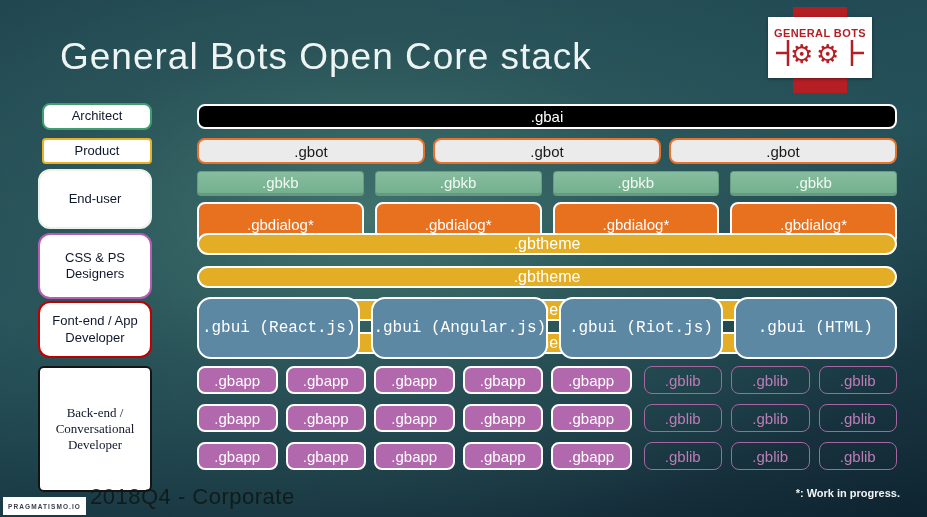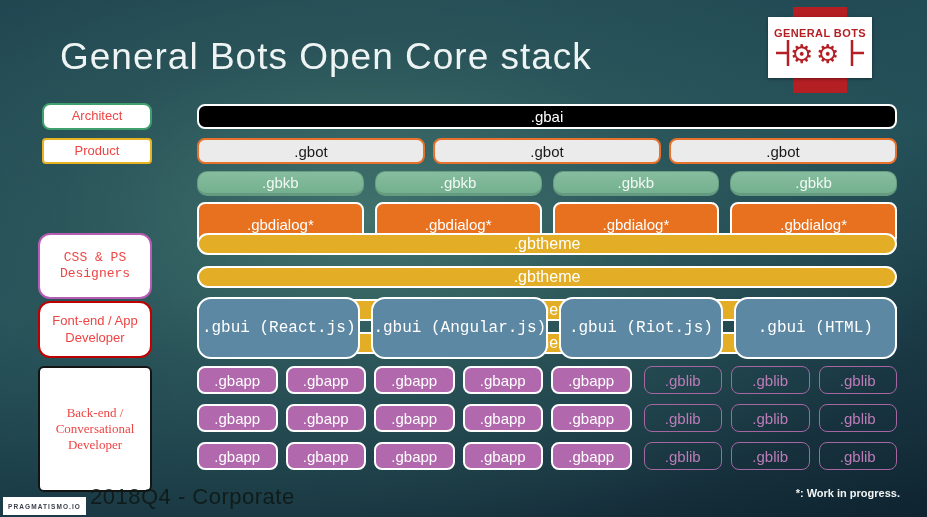"Architect" .role { color: #ef4444 -> #0f172a }
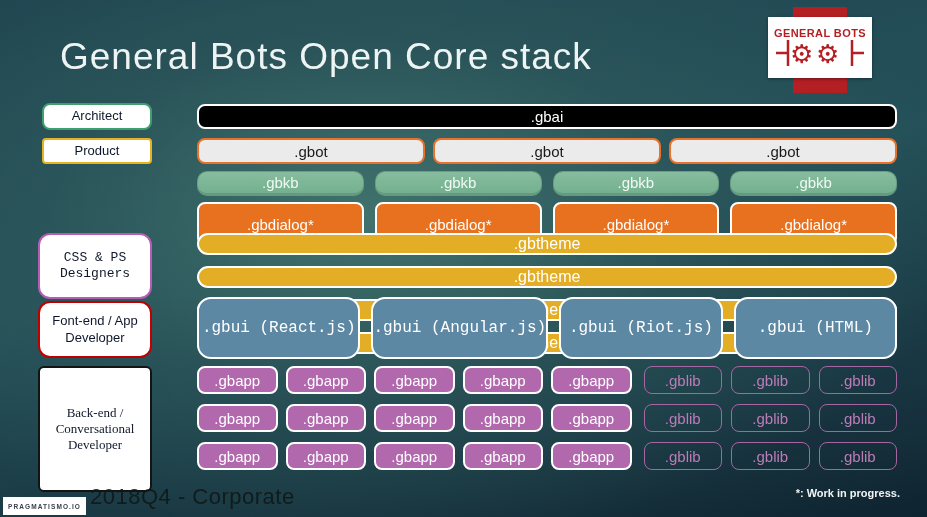".gbkb" .r-gbkb .cell { border-radius: 10px -> 4px }
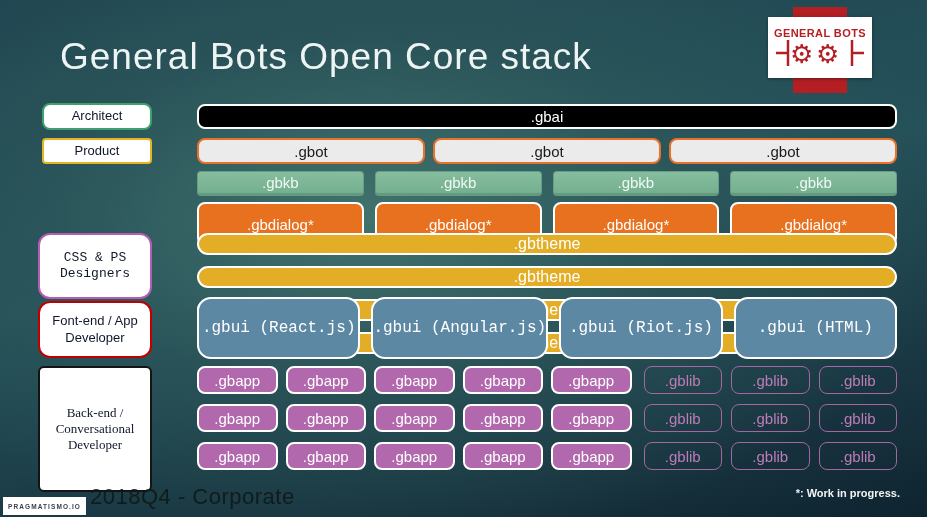"End-user" div.role { html: none -> <div>End-user</div> }
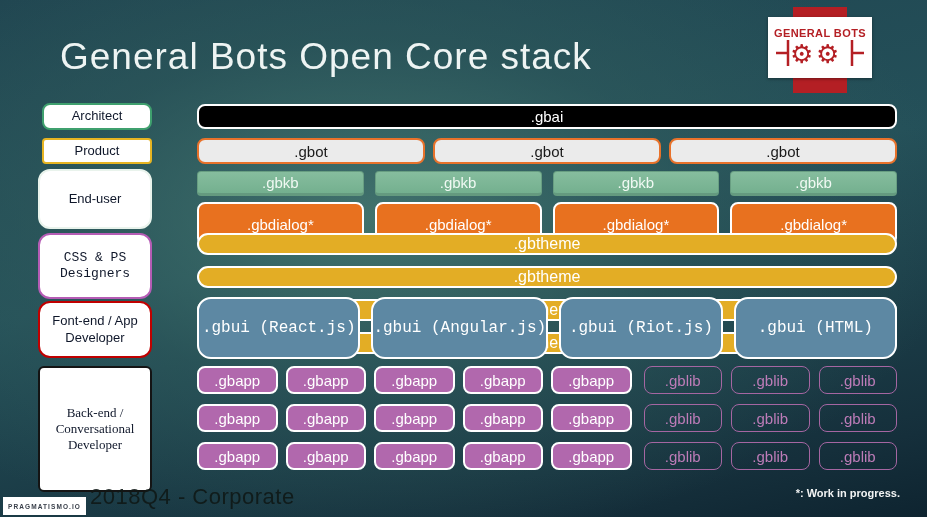"CSS & PS Designers" .role-cssps { font-family: Liberation Mono, monospace -> none }
